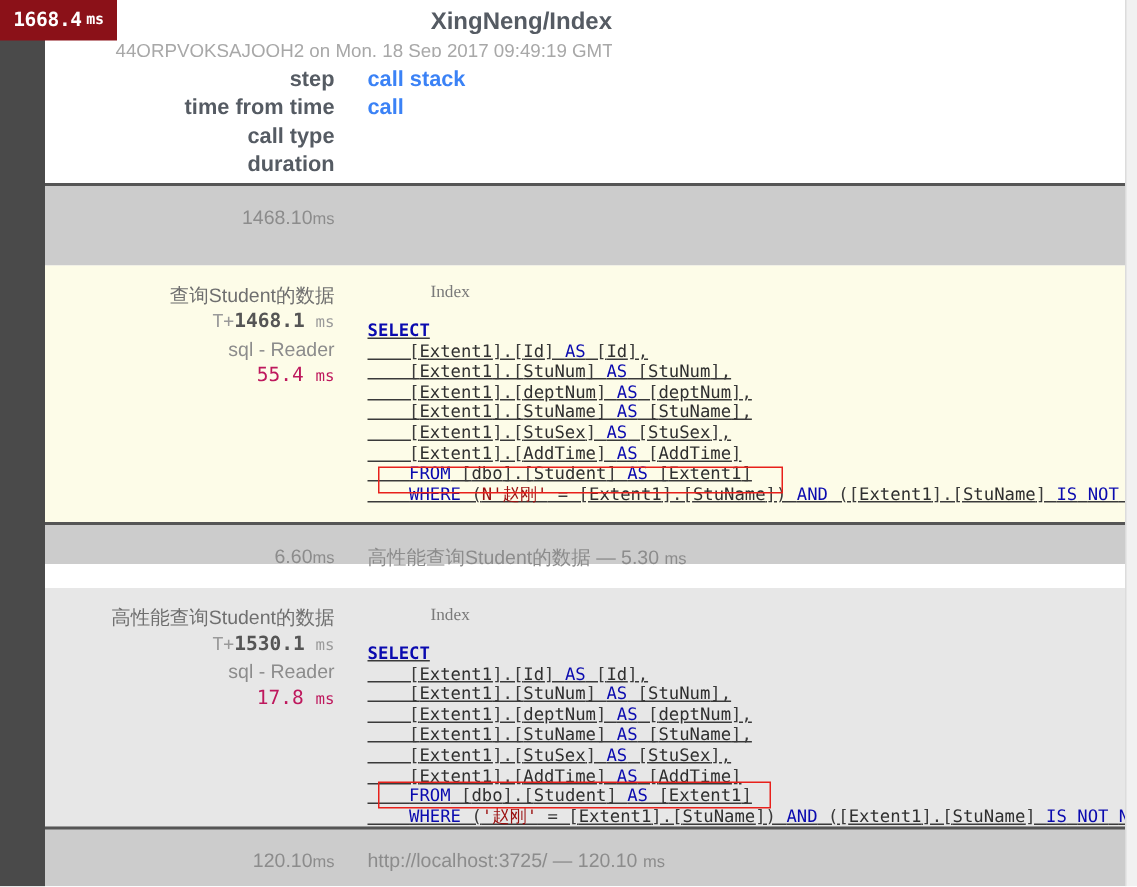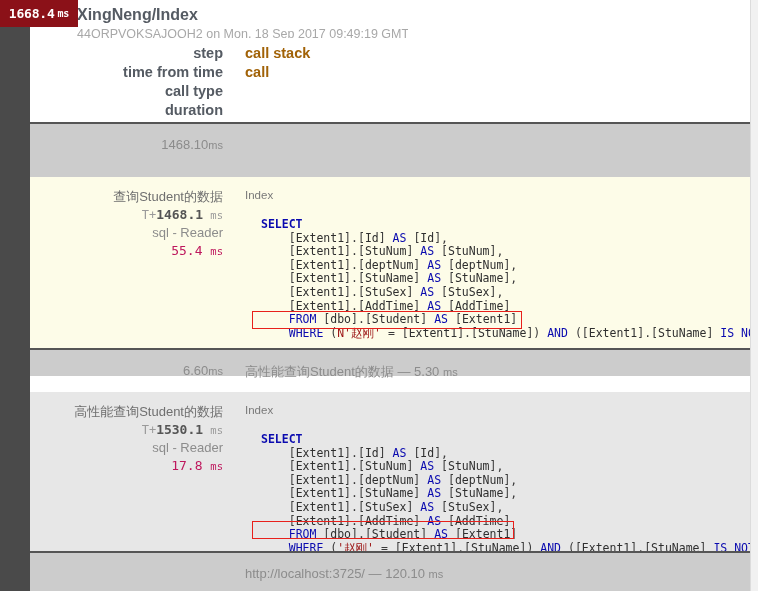"XingNeng/Index" .popup-header { text-align: none -> right }
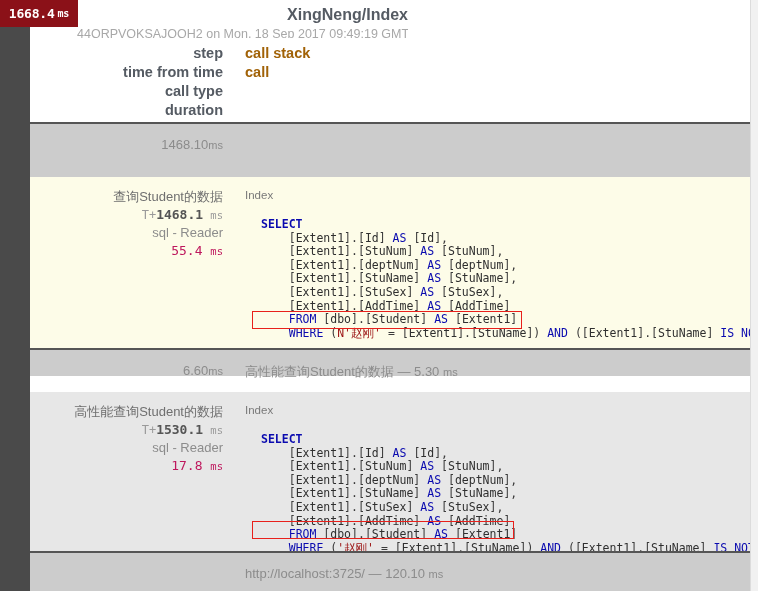"call stack" .ch-right { color: #a16207 -> #3b82f6 }
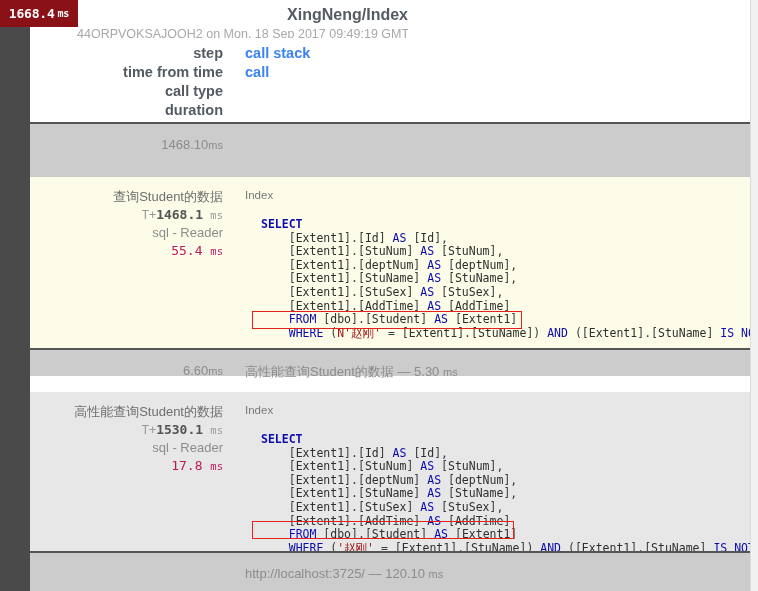"Index" .sr-stack { font-family: Liberation Sans, sans-serif -> Liberation Serif, serif; margin-left: none -> 42px }
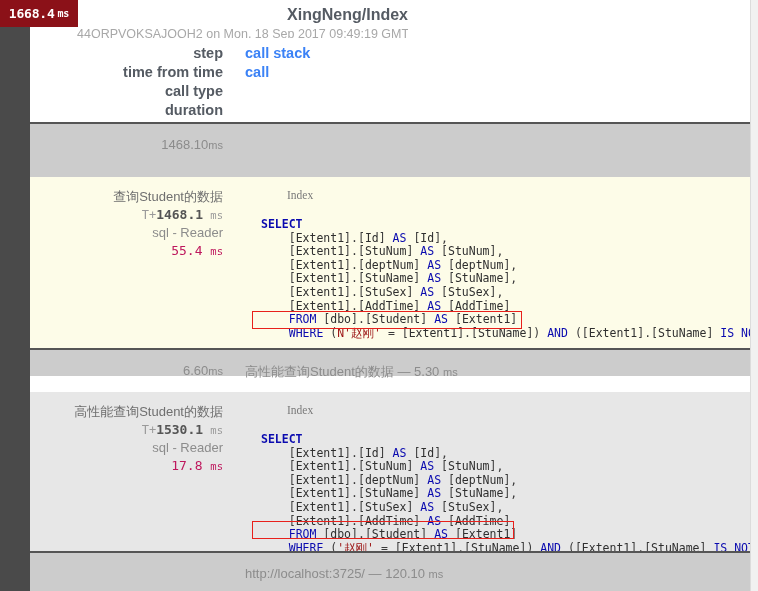"SELECT" pre.sql { margin: 16px -> 0; text-decoration: none -> underline }
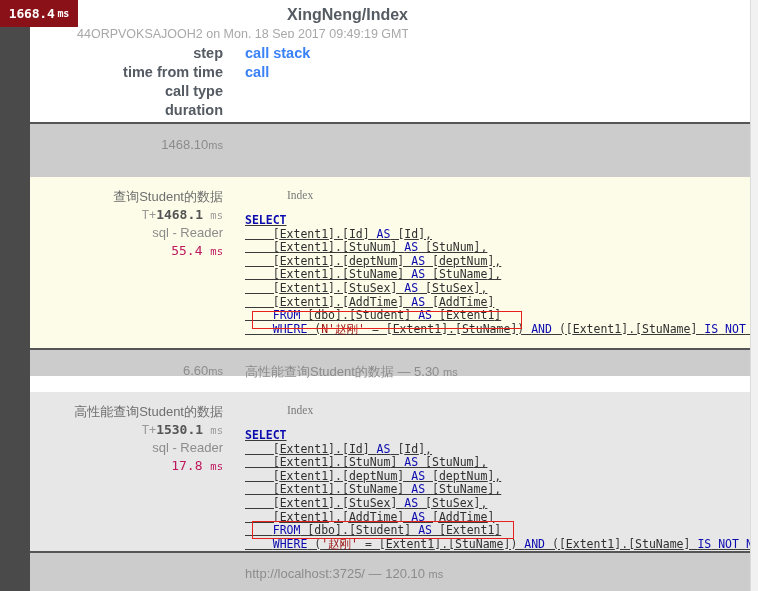"120.10ms" div.tr-time { html: none -> <div> <span>120.10</span><span>ms</span> </div> }
